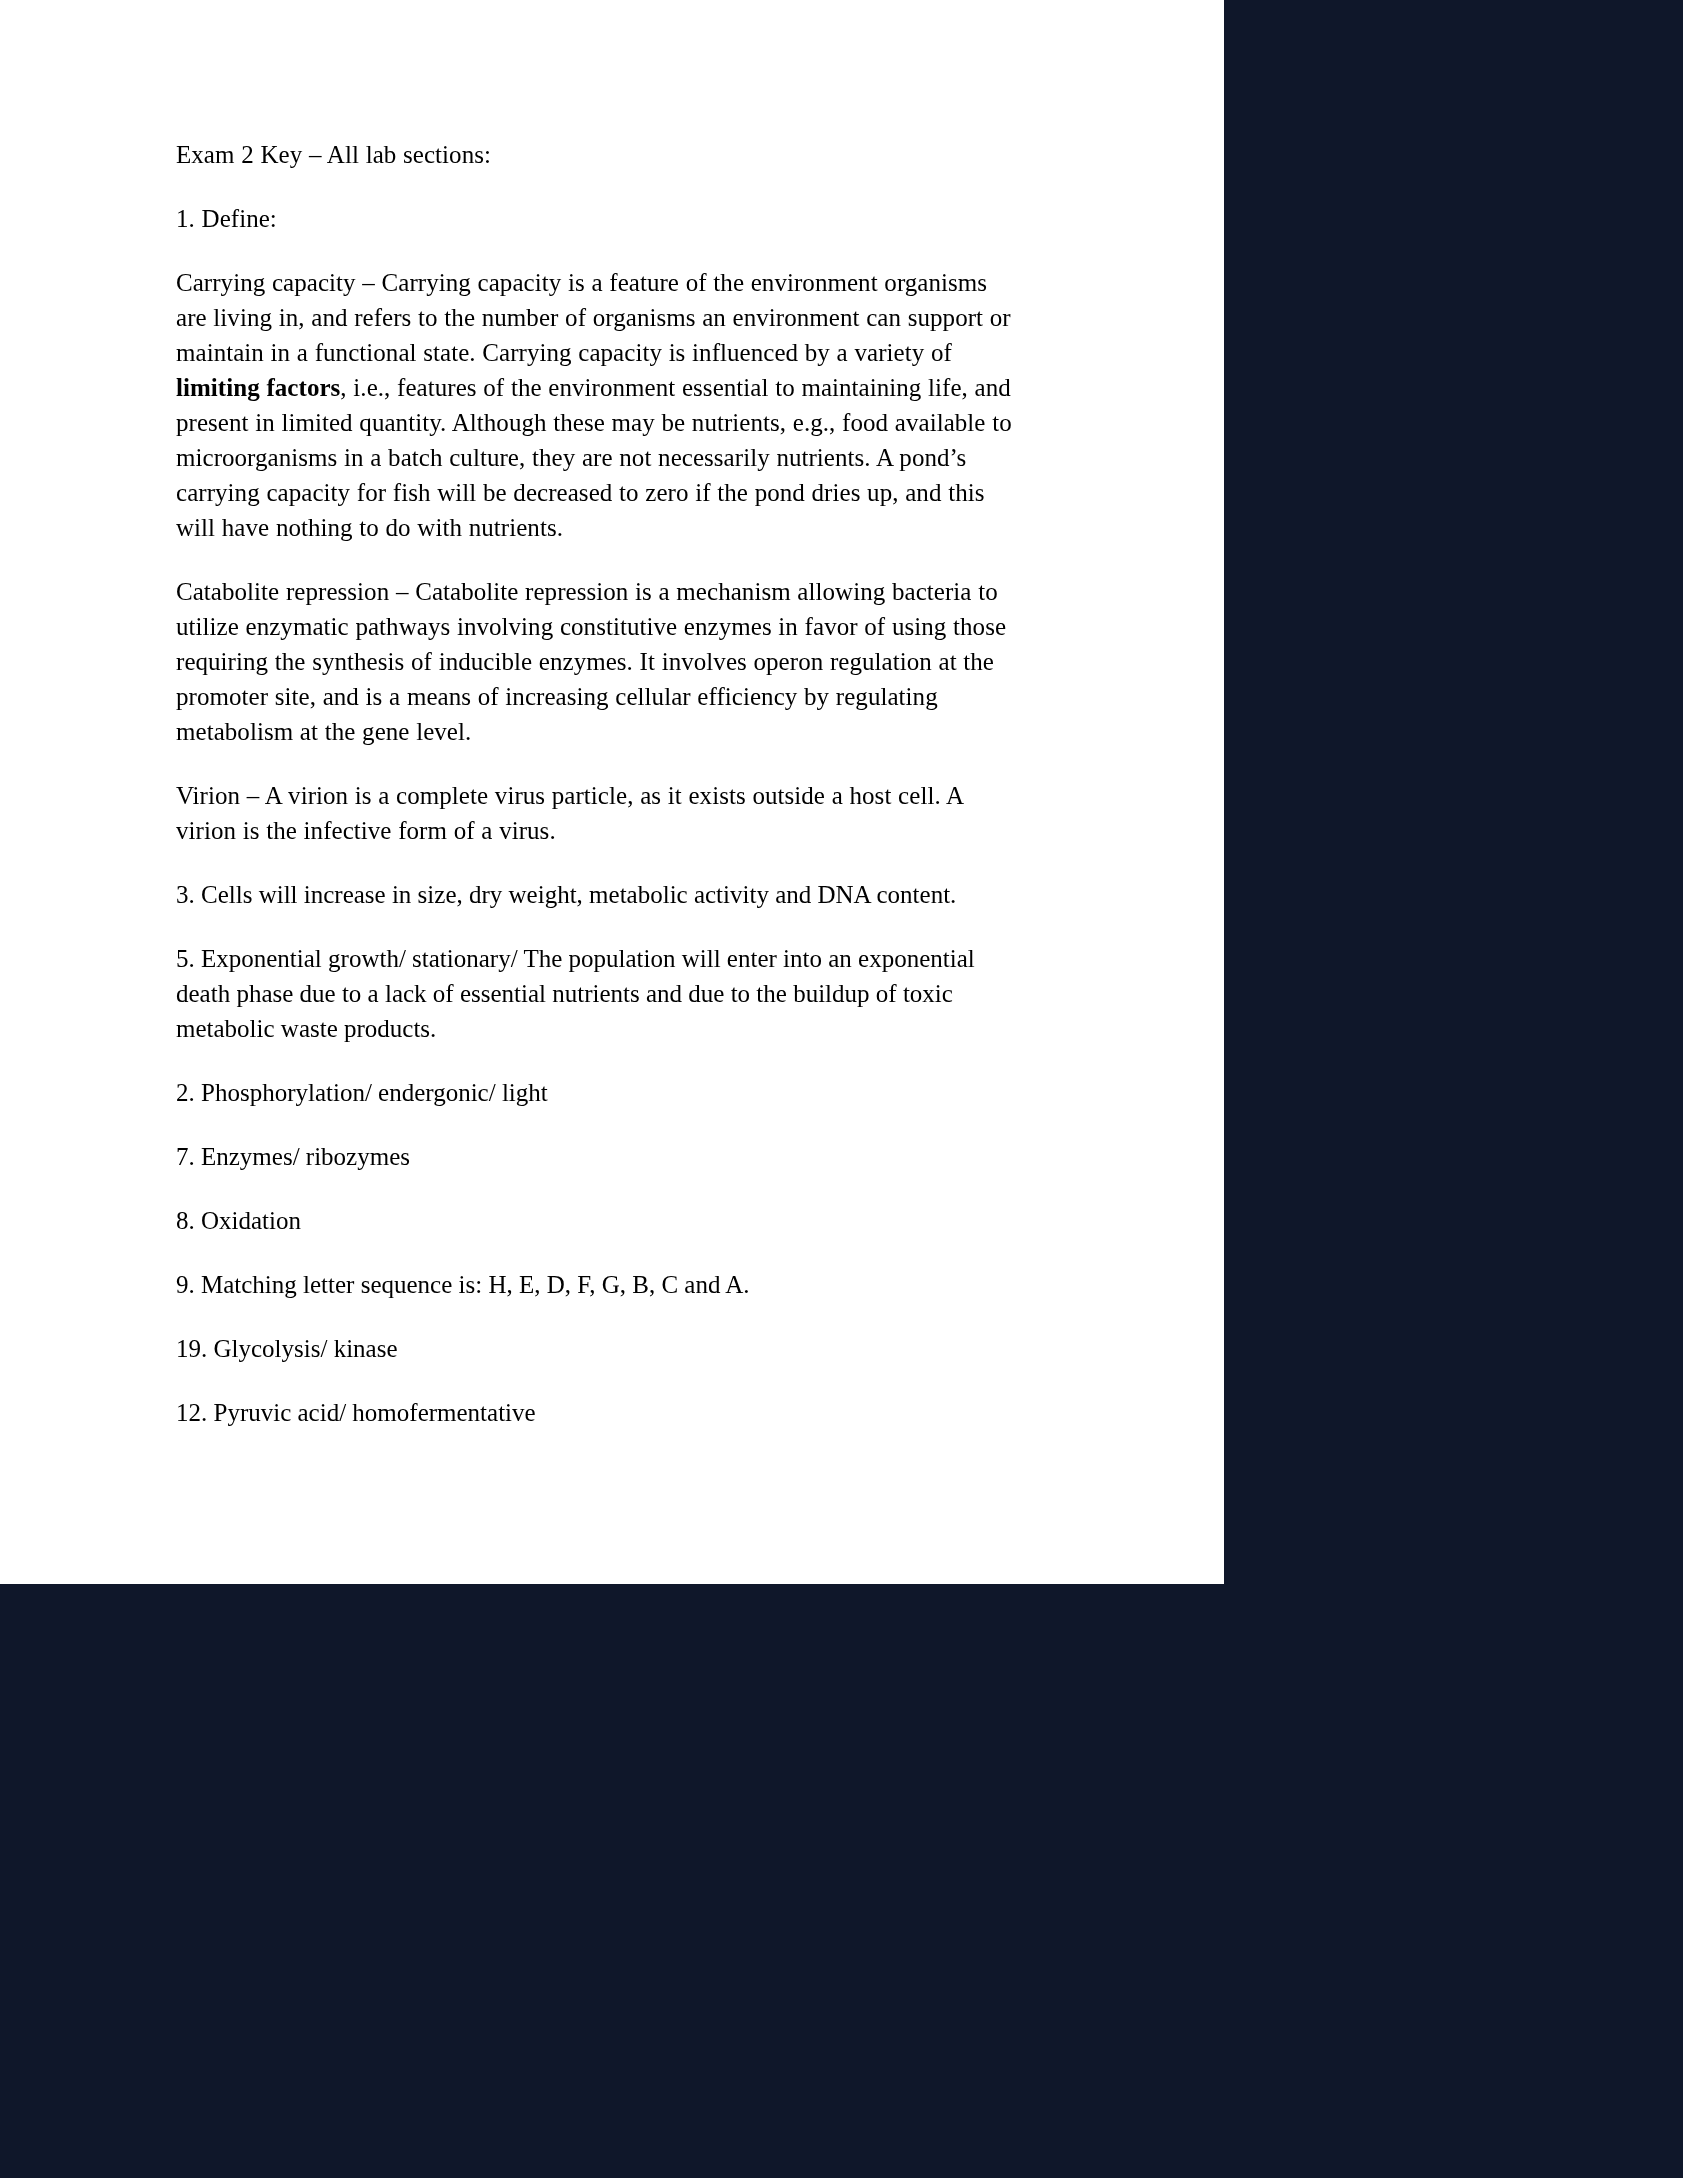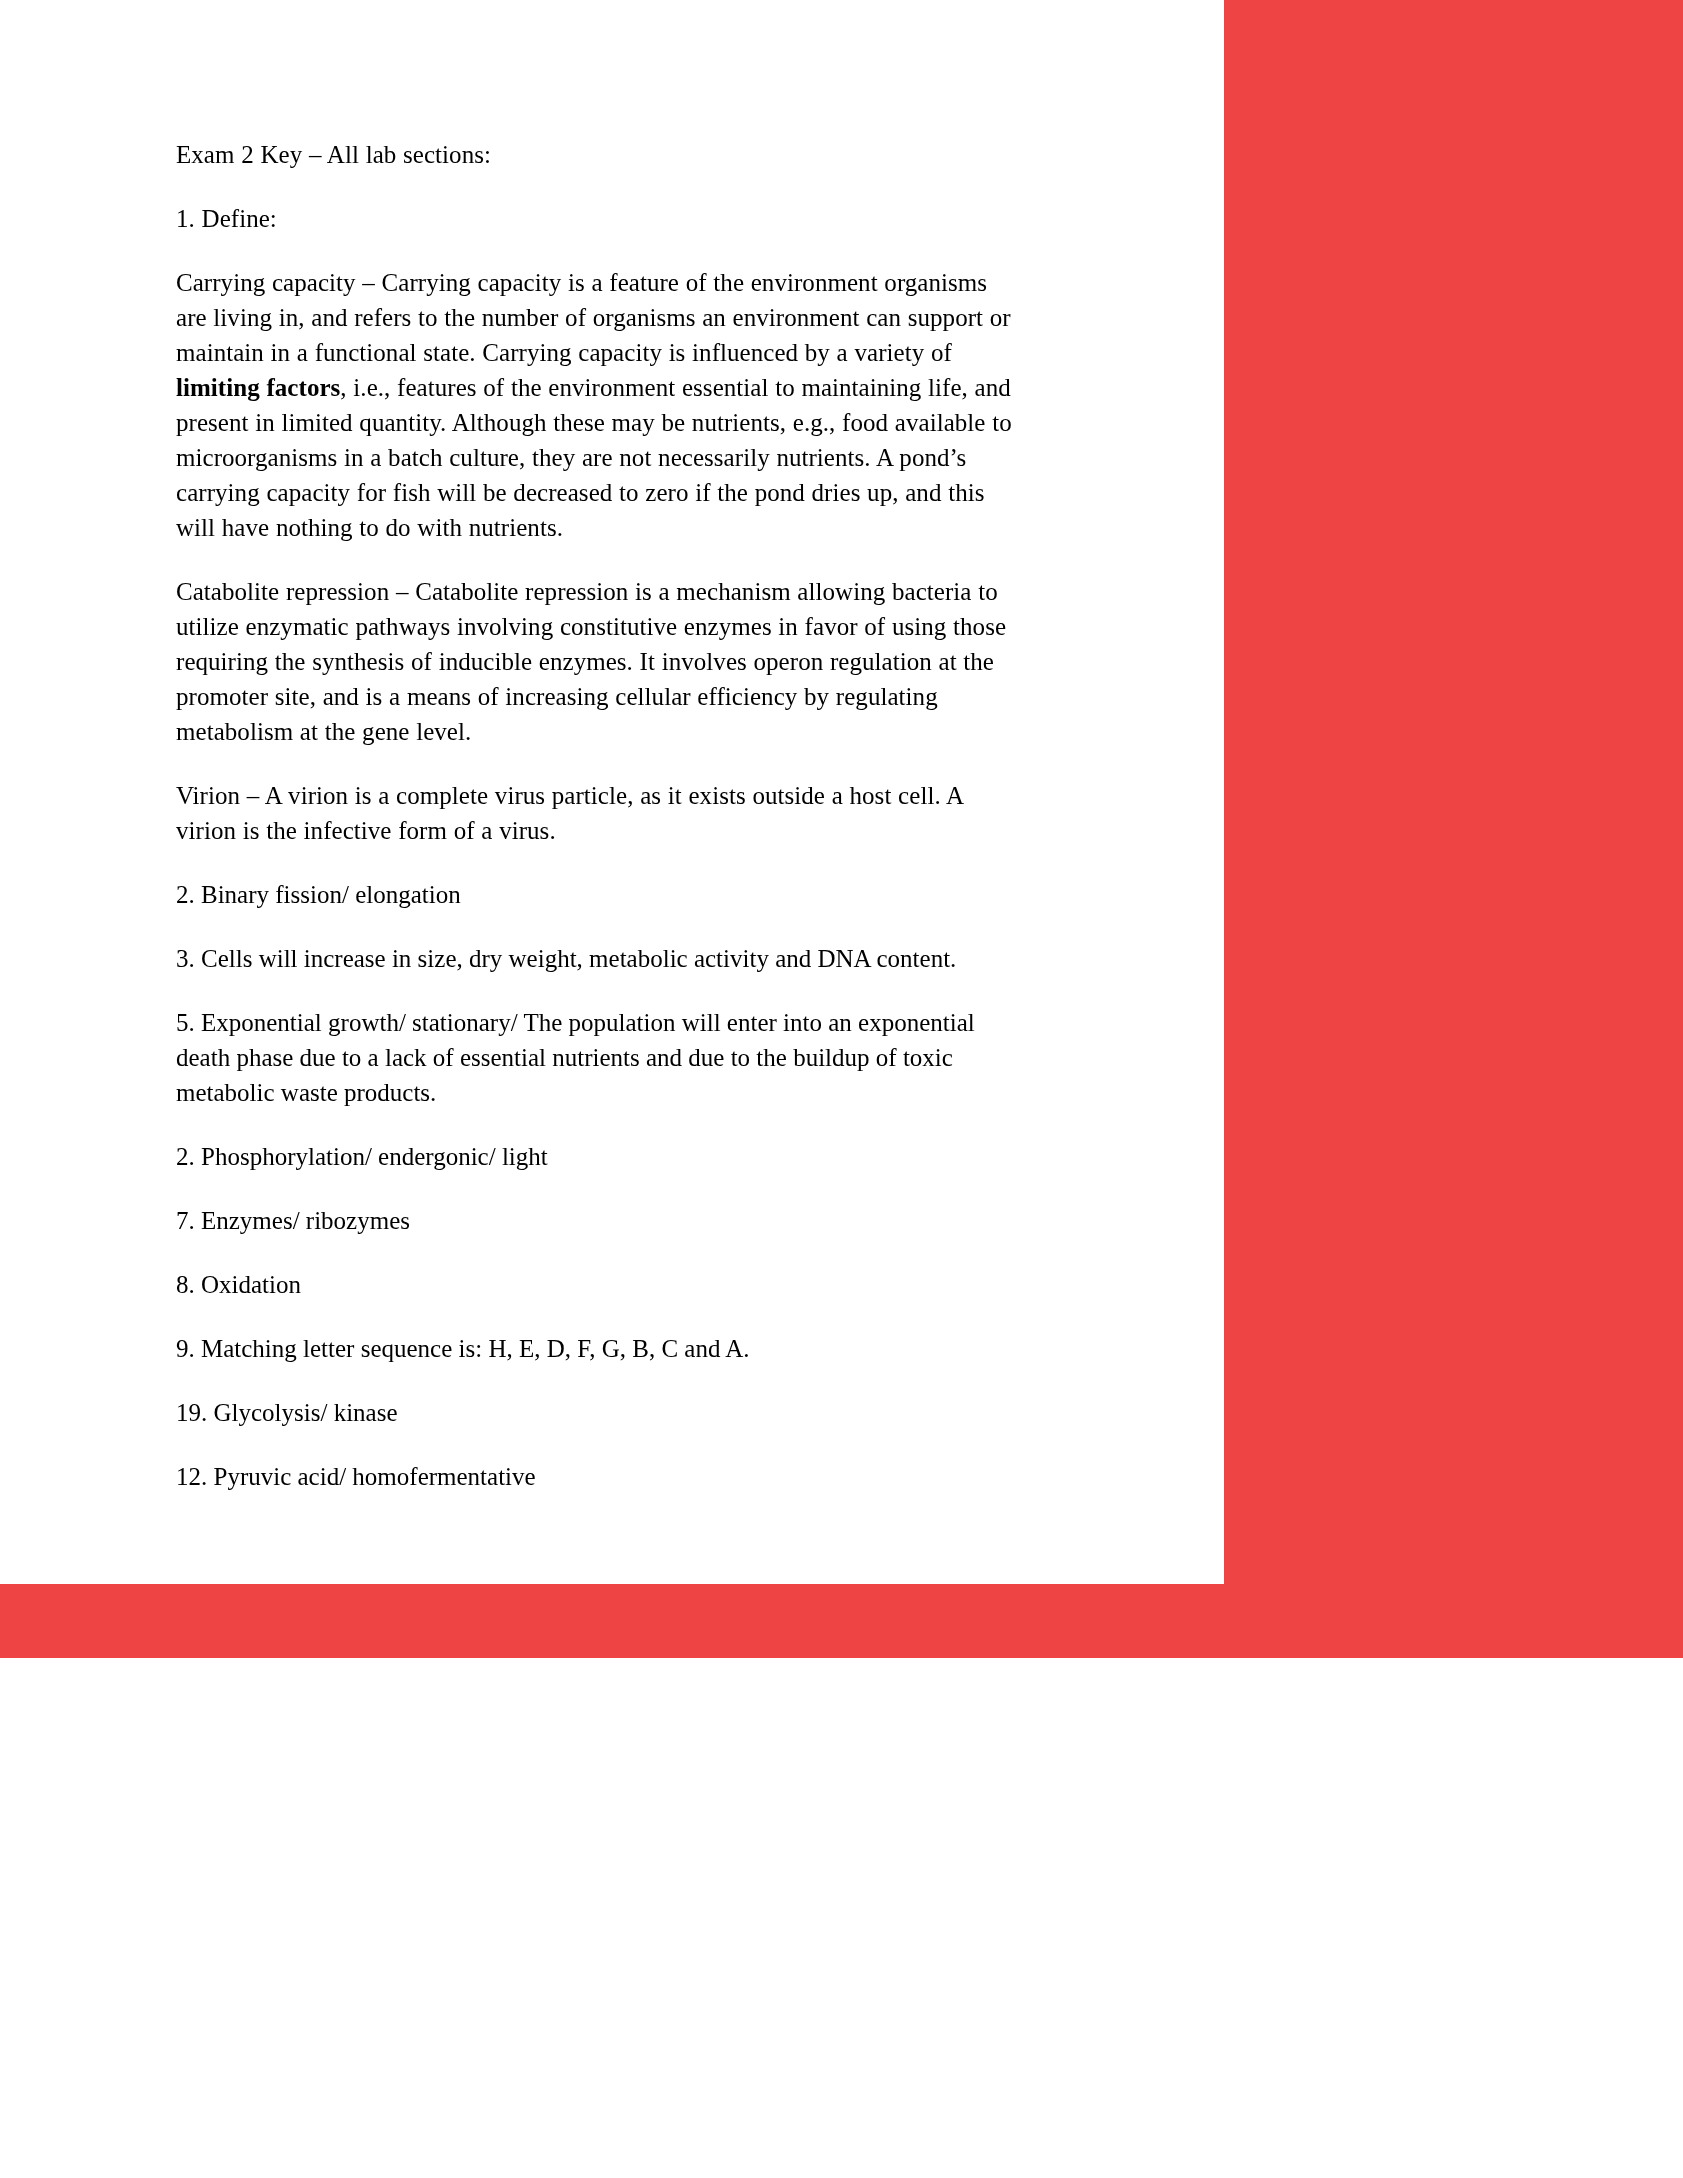"Exam 2 Key – All" #page { background: #ef4444 -> #0f172a; height: 1658px -> 2178px }
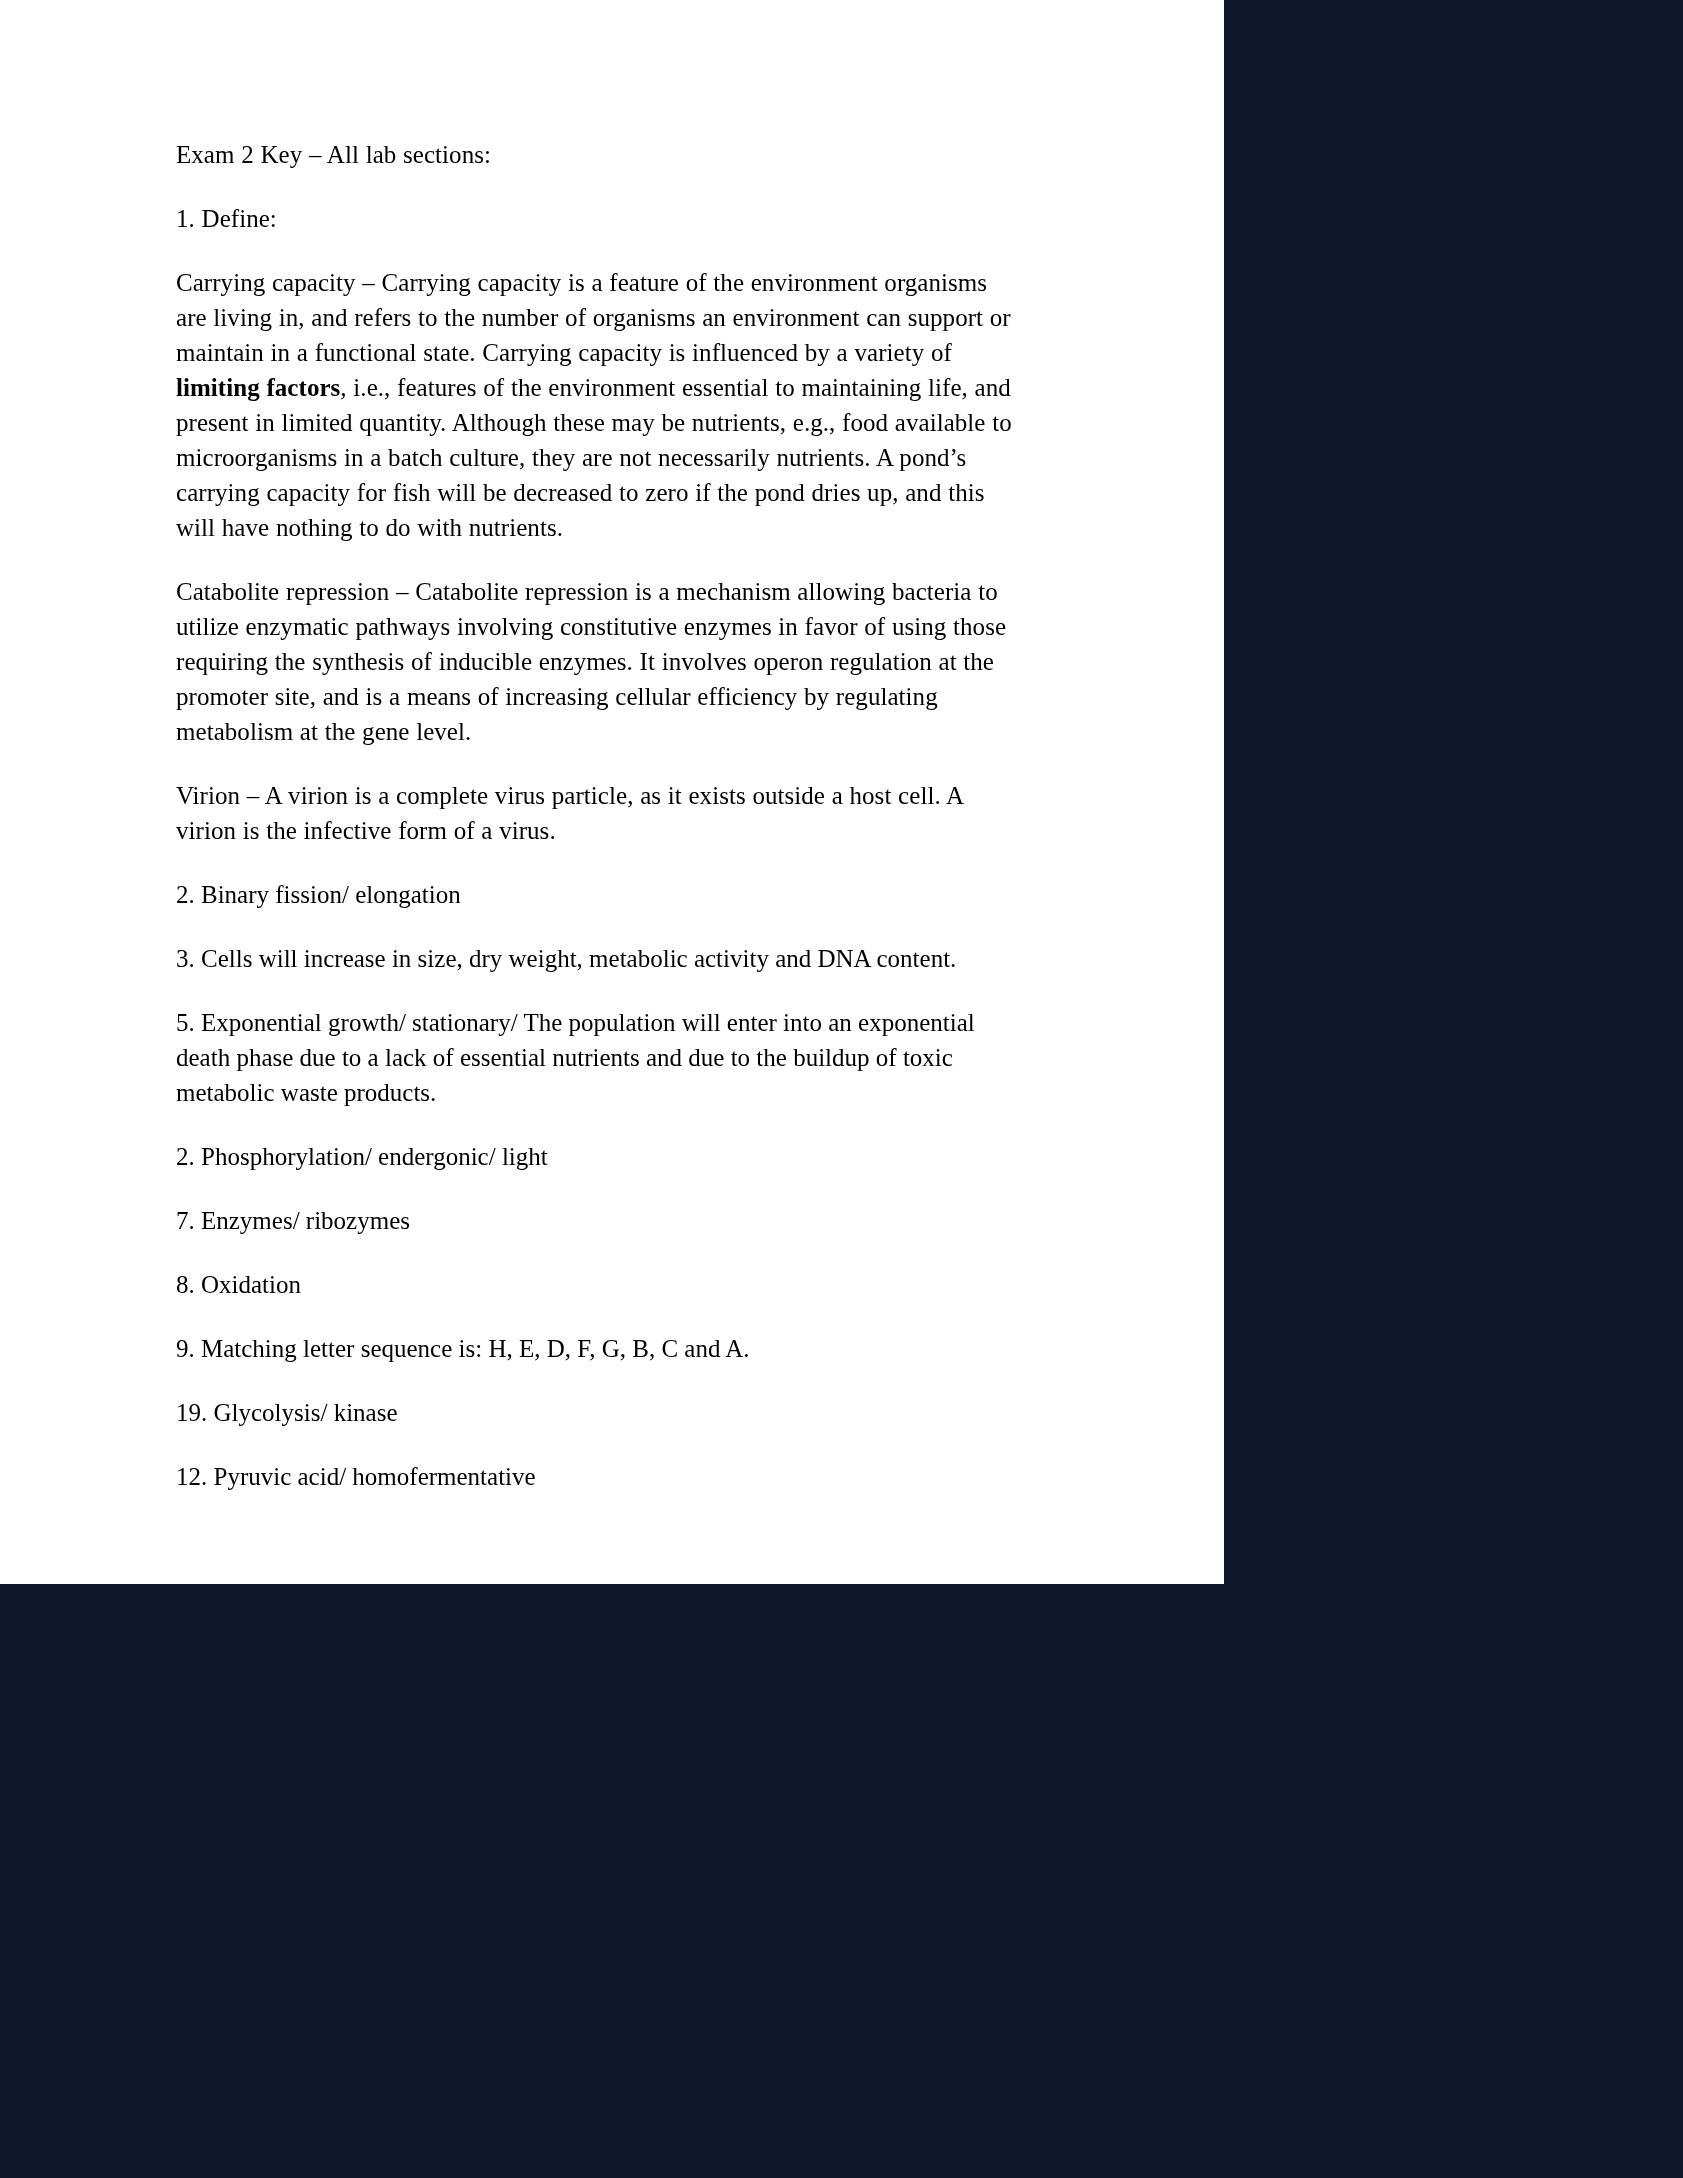"2. Binary fission/ elongation" p.numbered { html: <p>2. Binary fission/ elongation</p> -> none }
